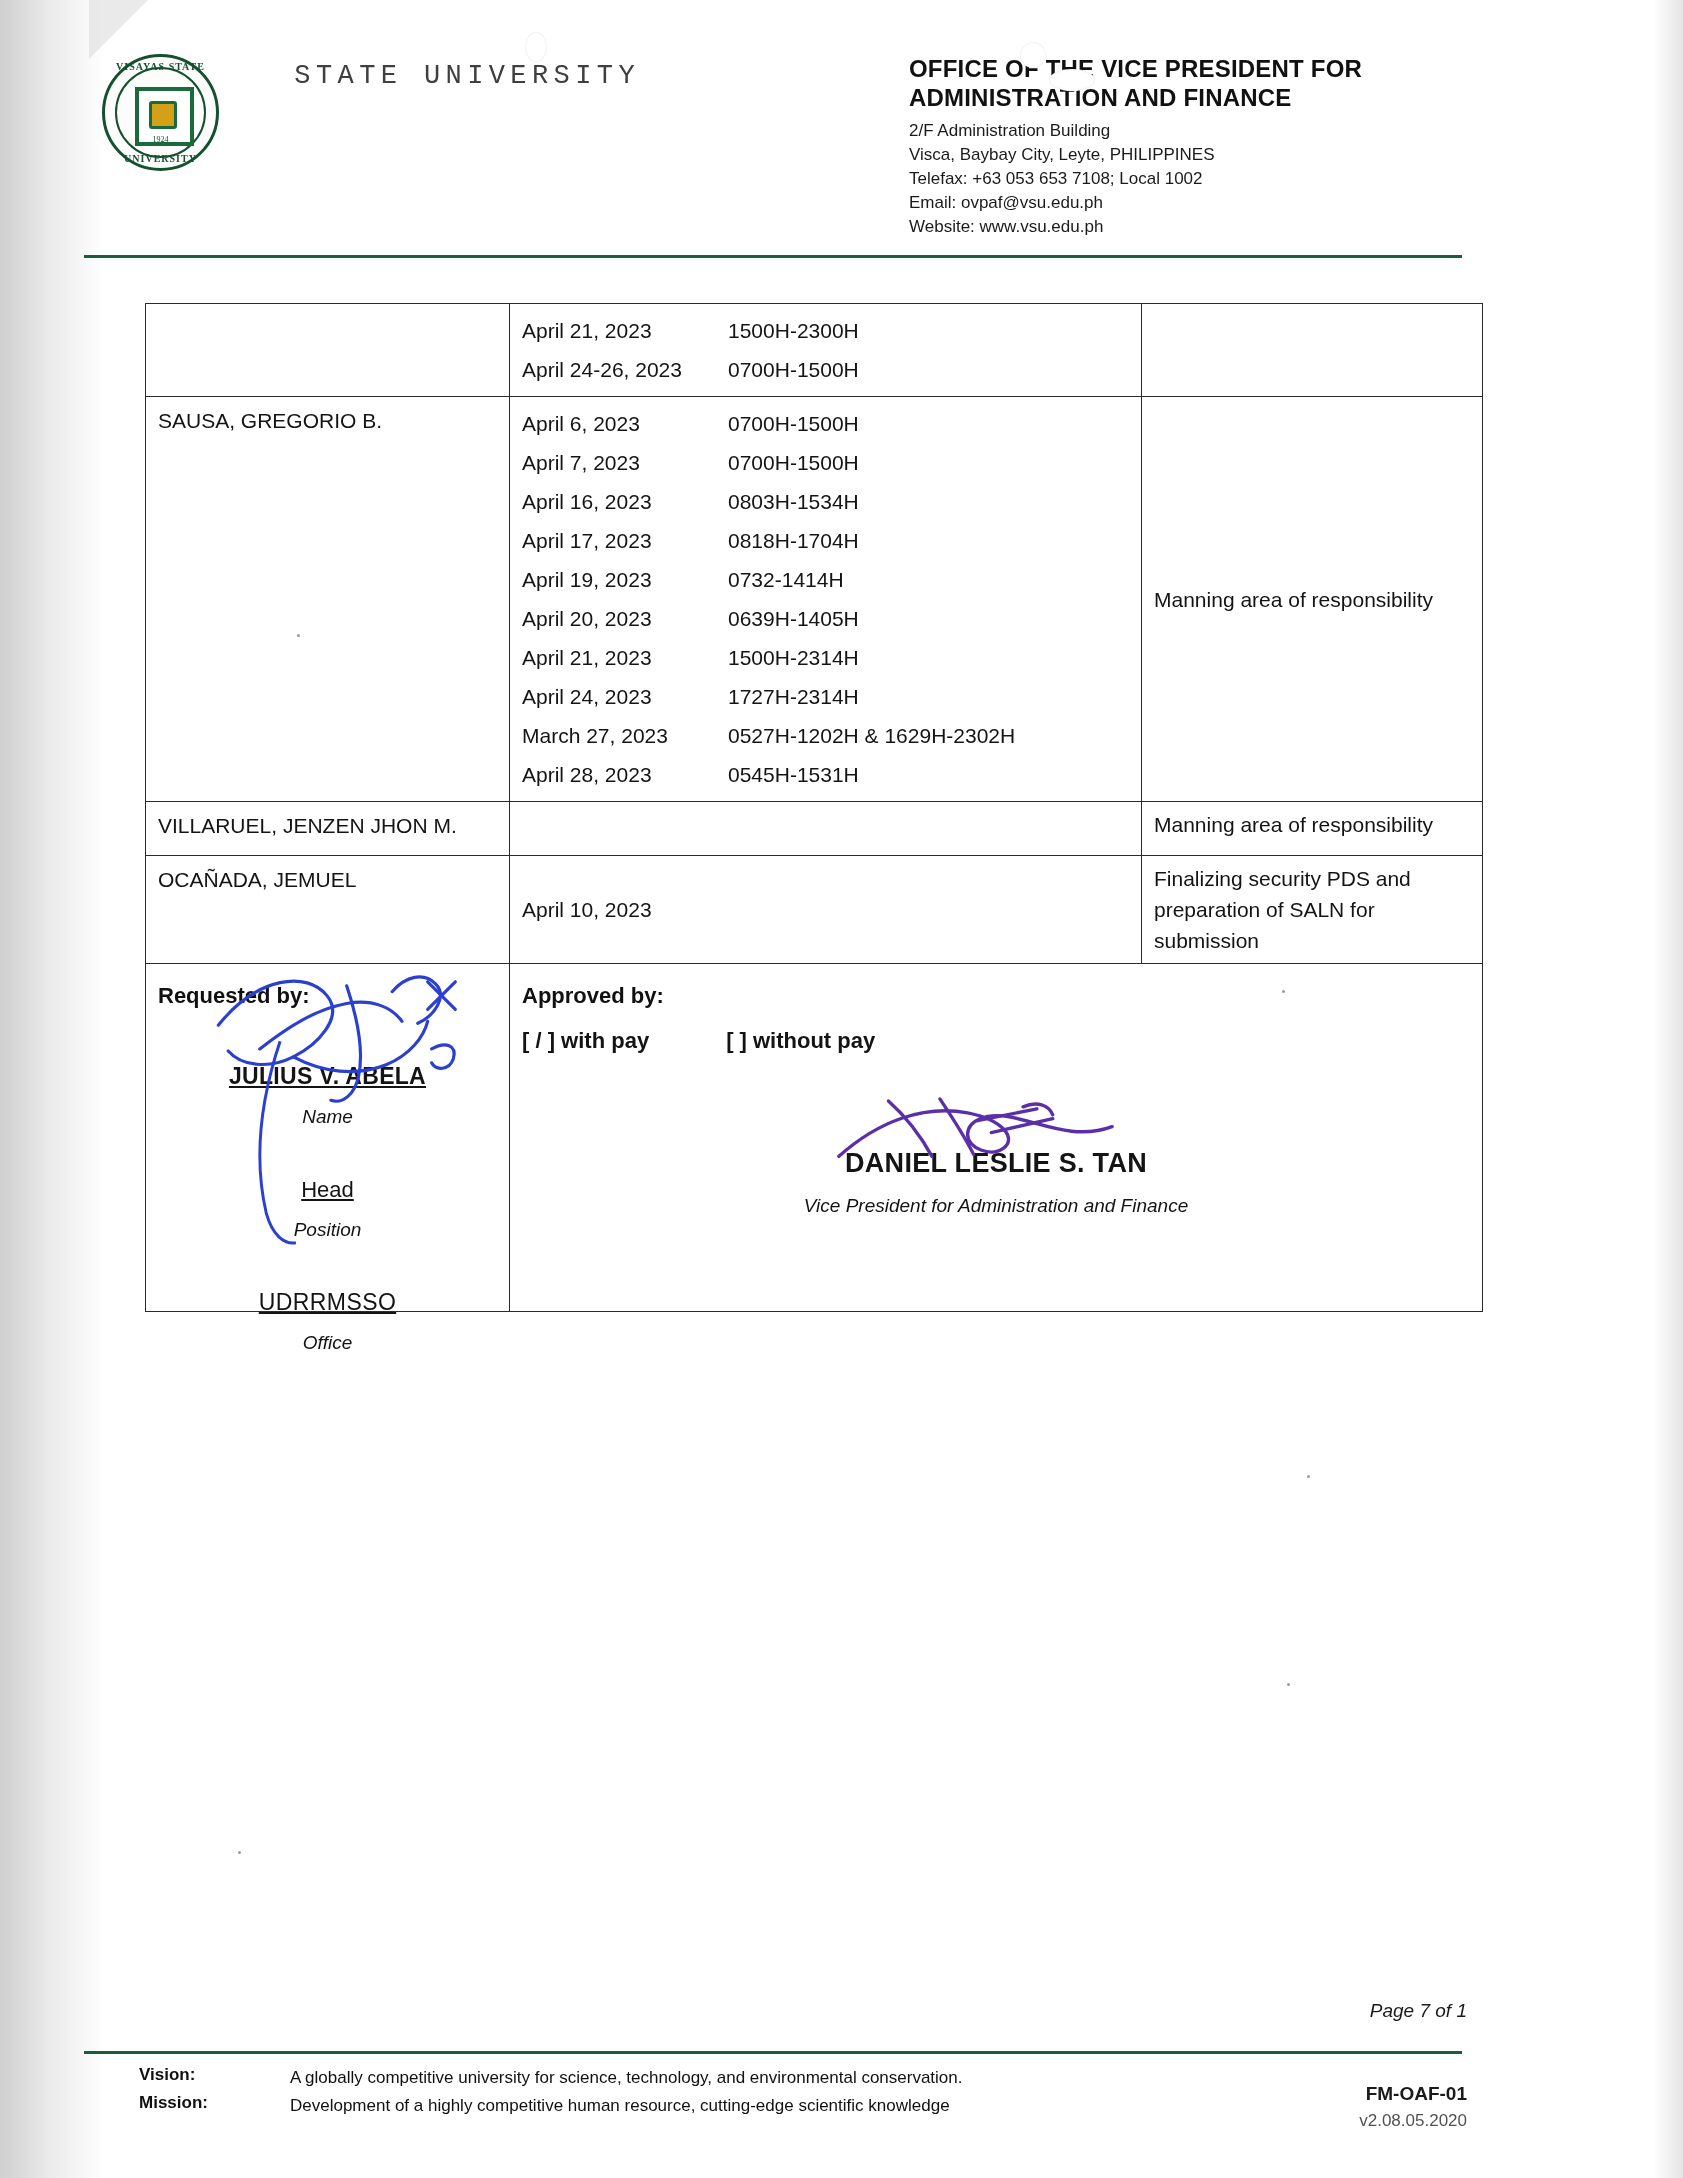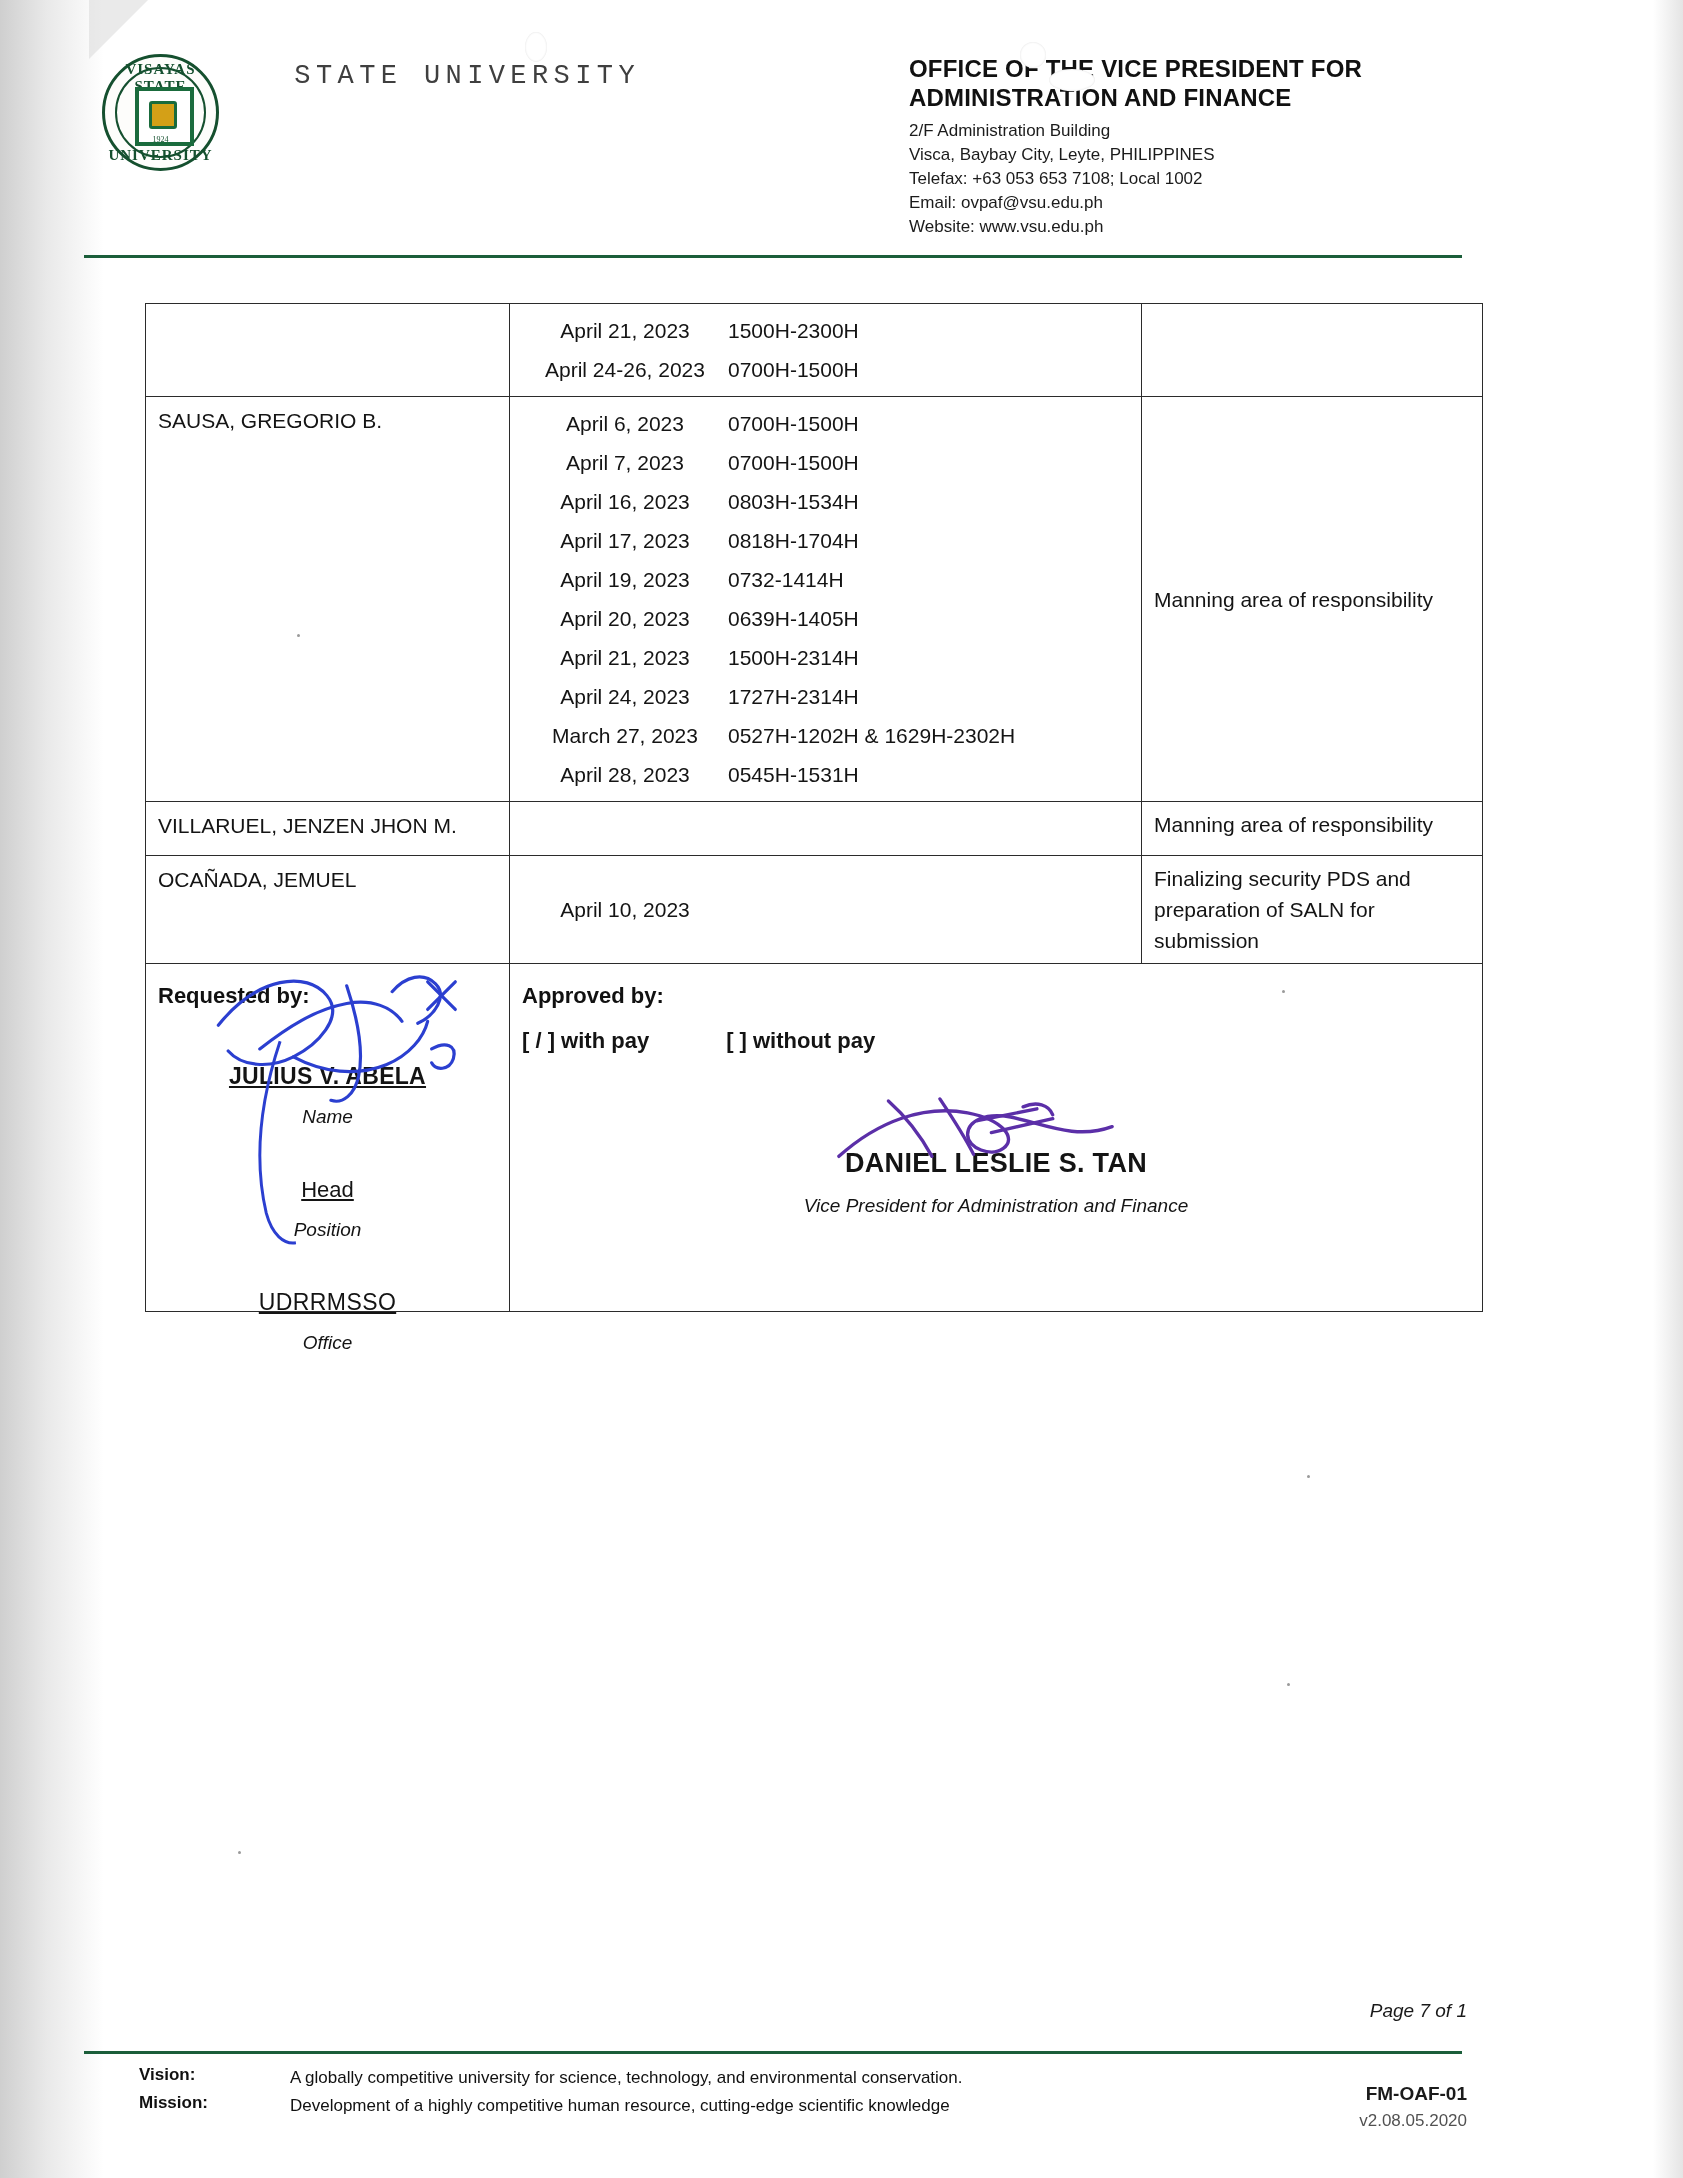"VISAYAS STATE" .logo-seal .seal-top-text, .logo-seal .seal-bot-text { font-size: 15px -> 10px }
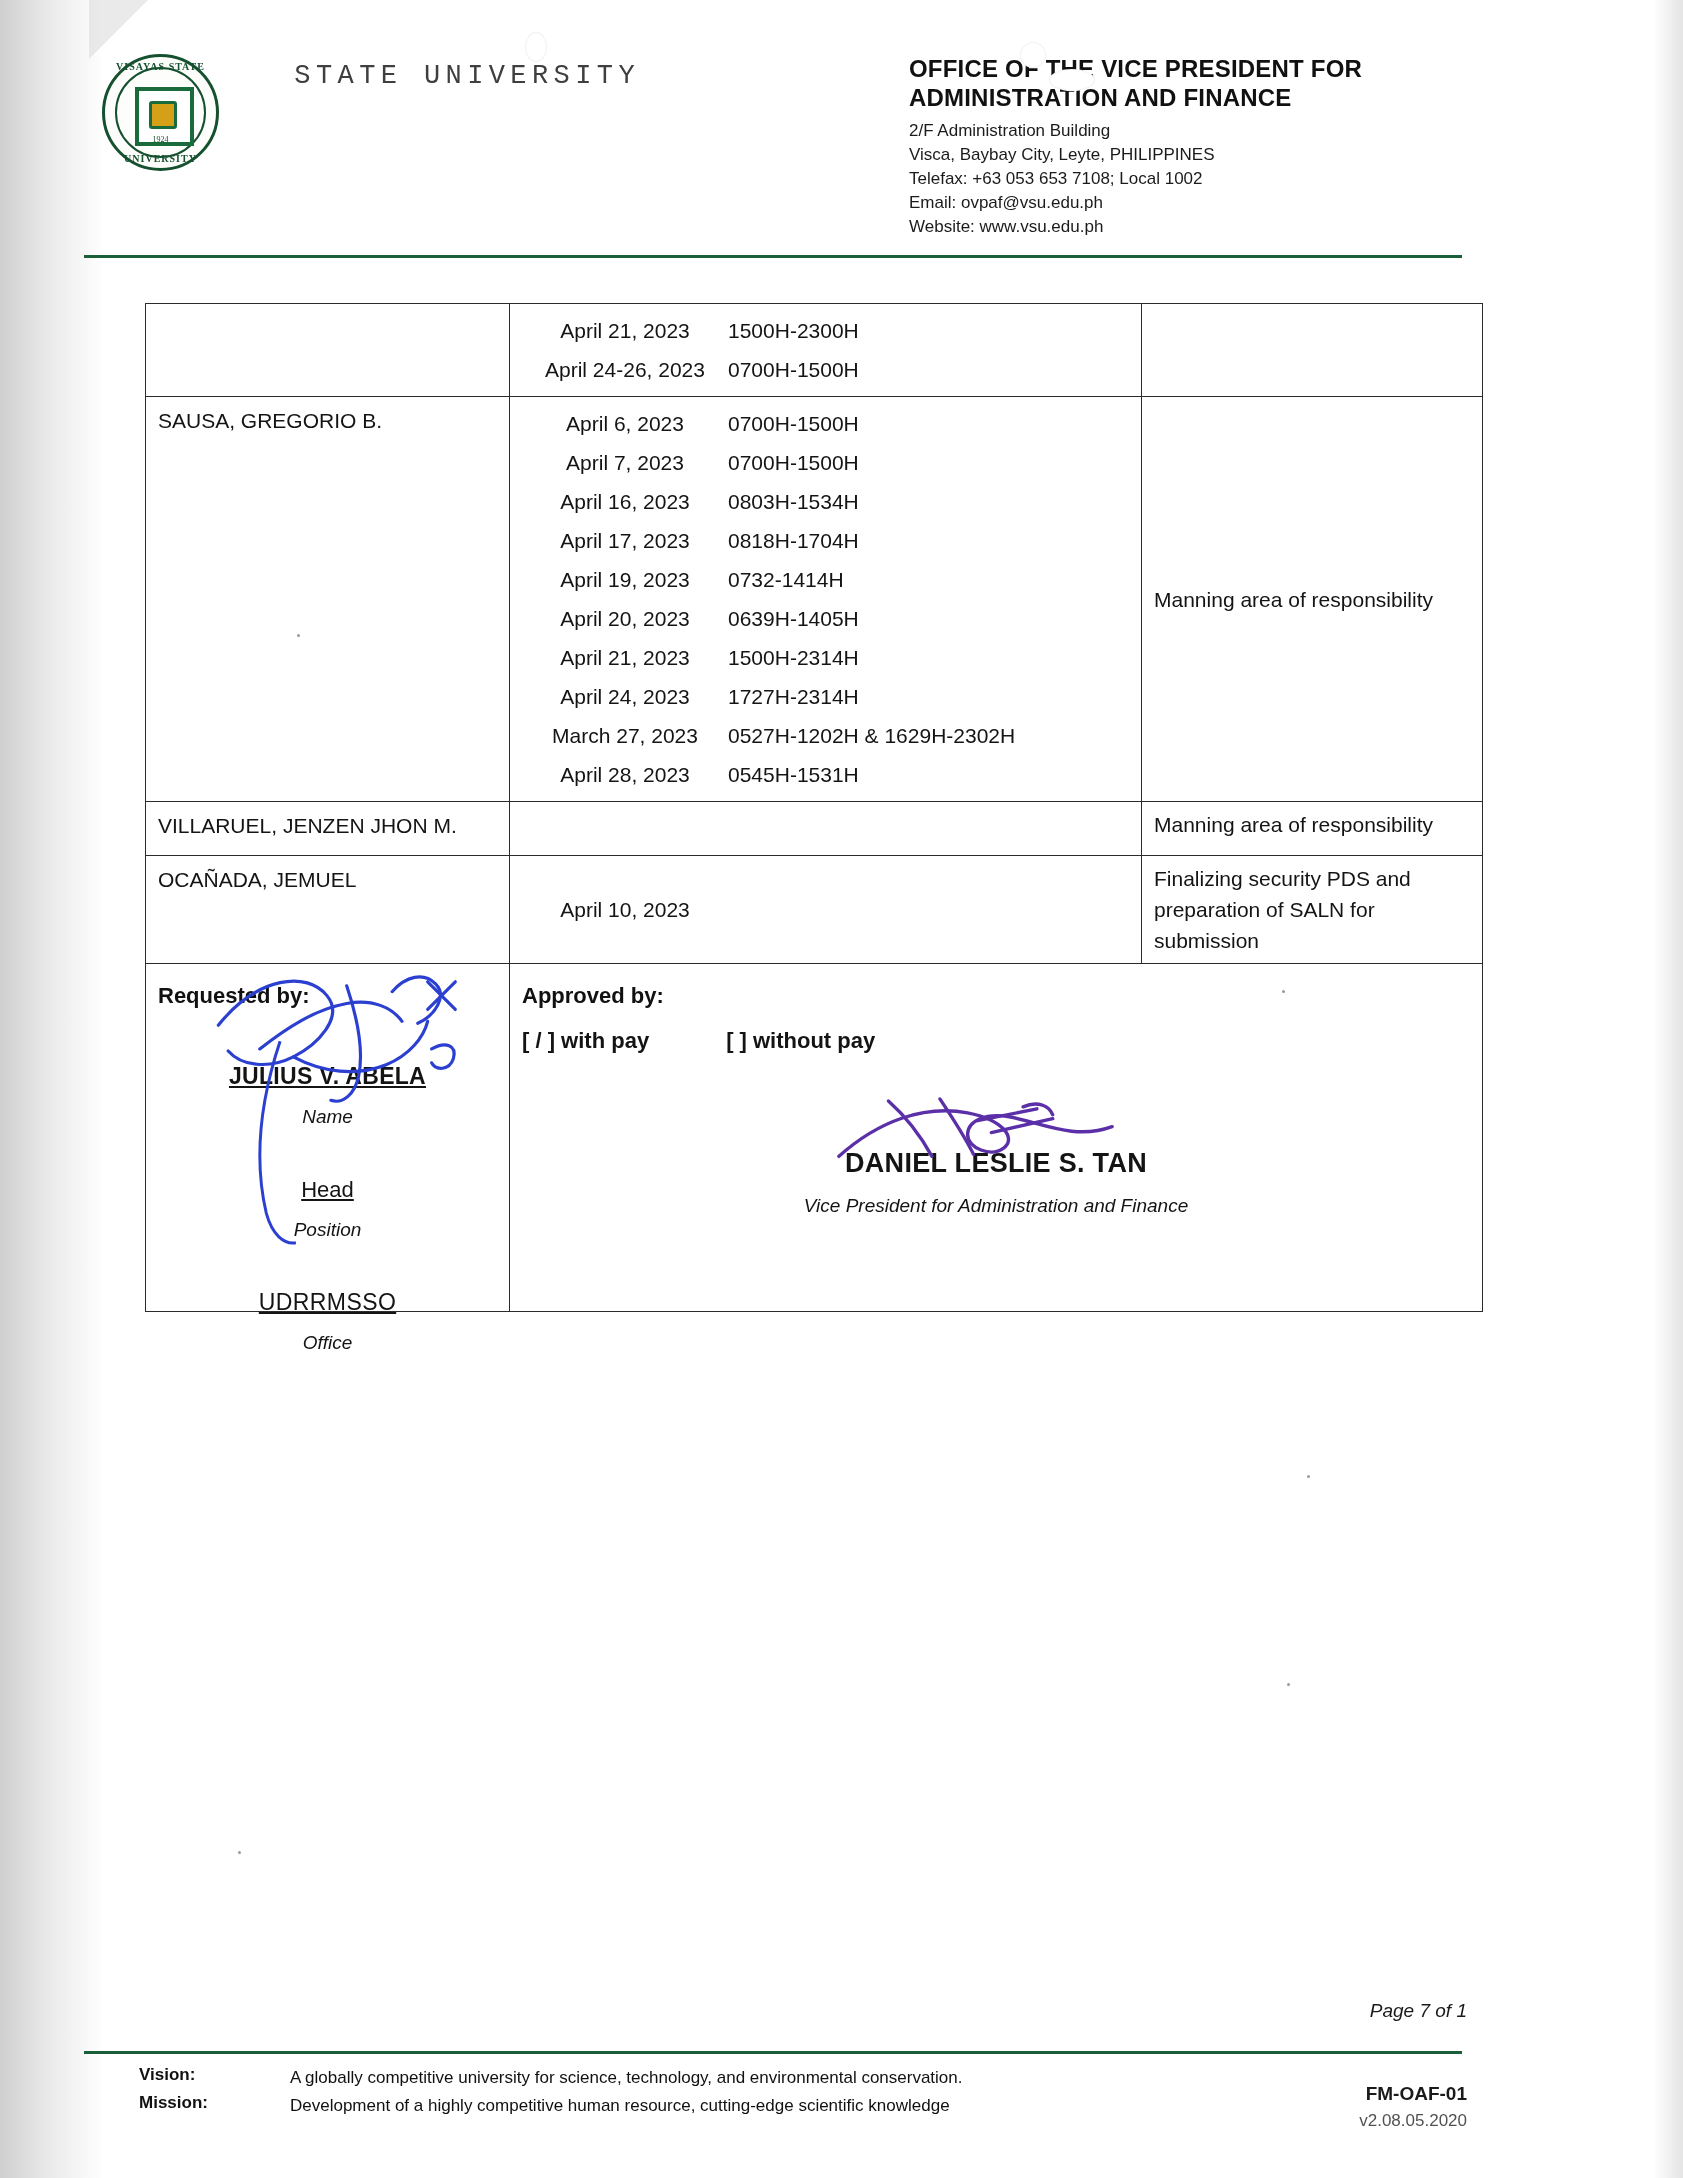"April 21, 2023" .row-line .d-date { text-align: center -> none }
